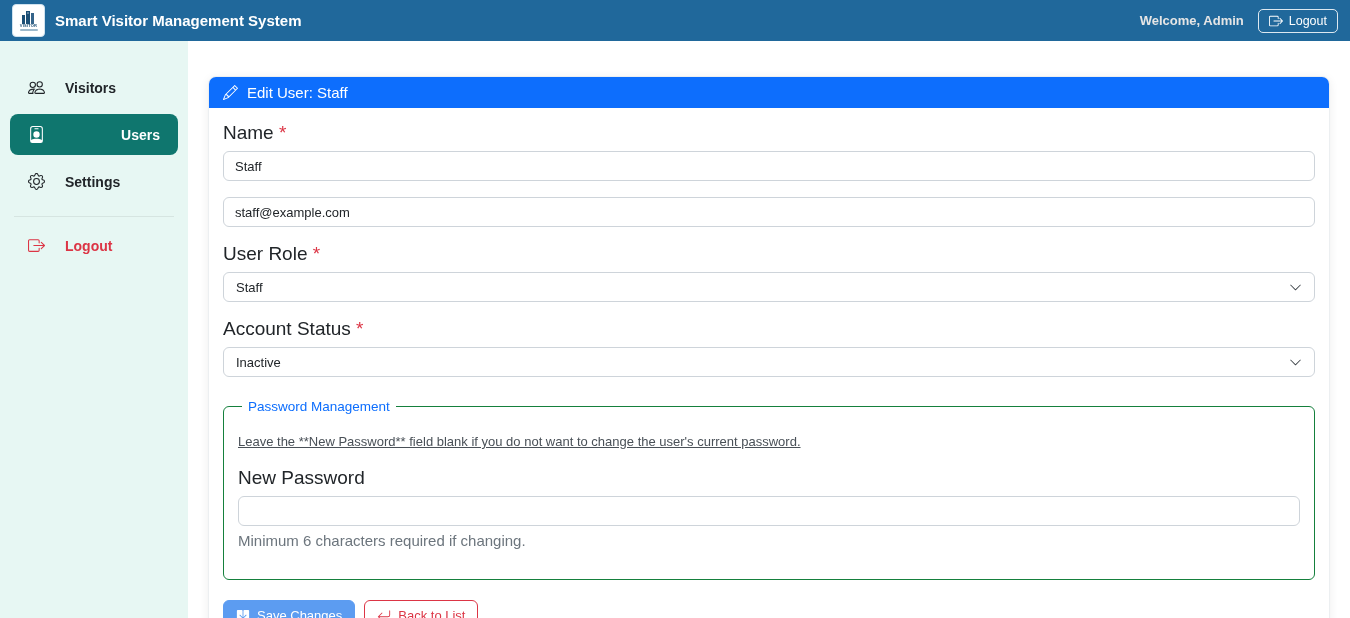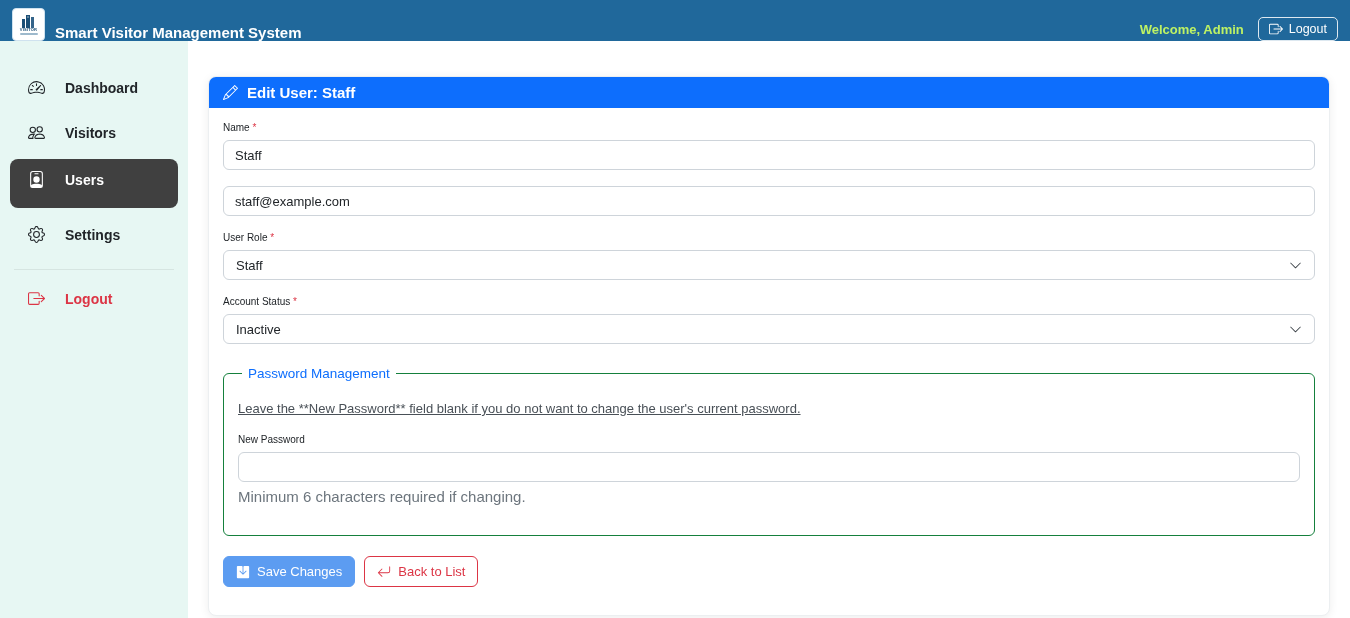"Smart Visitor Management System" .navbar { align-items: flex-end -> center }
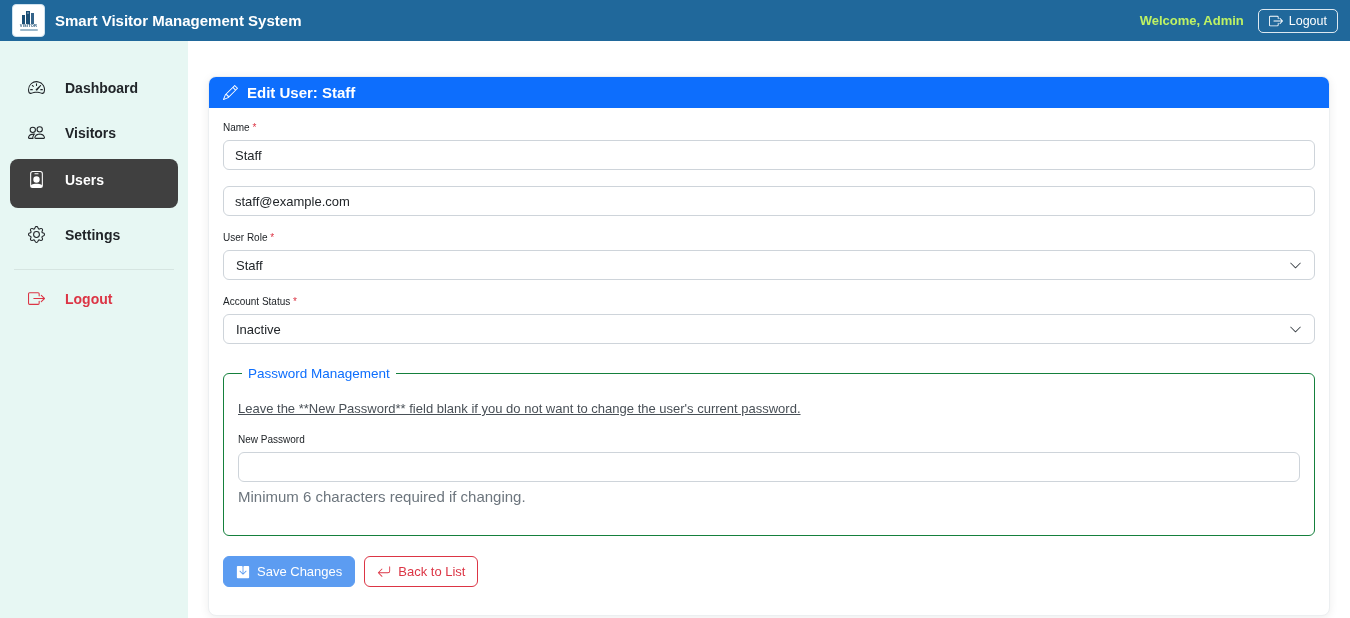"Welcome, Admin" .welcome { color: #bef264 -> #e5e5e5 }
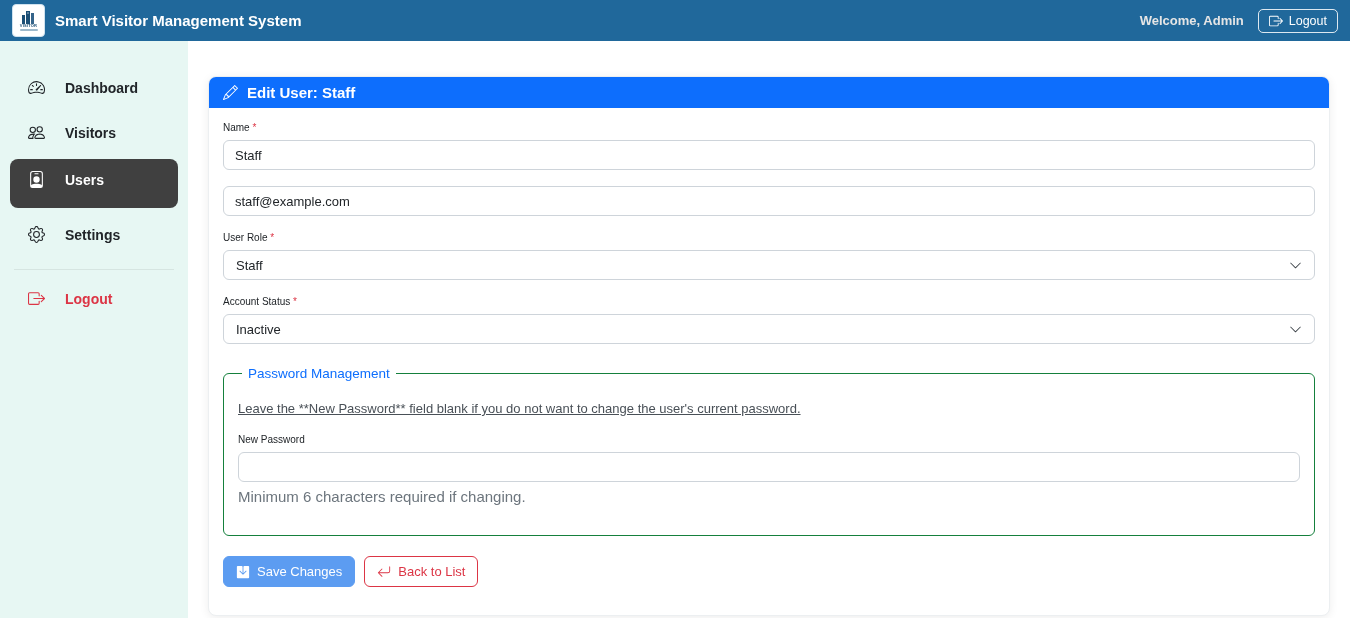"Dashboard" div.side-item { html: <div> <svg> <path></path> <path></path> </svg> <span>Dashboard</span> </div> -> none }
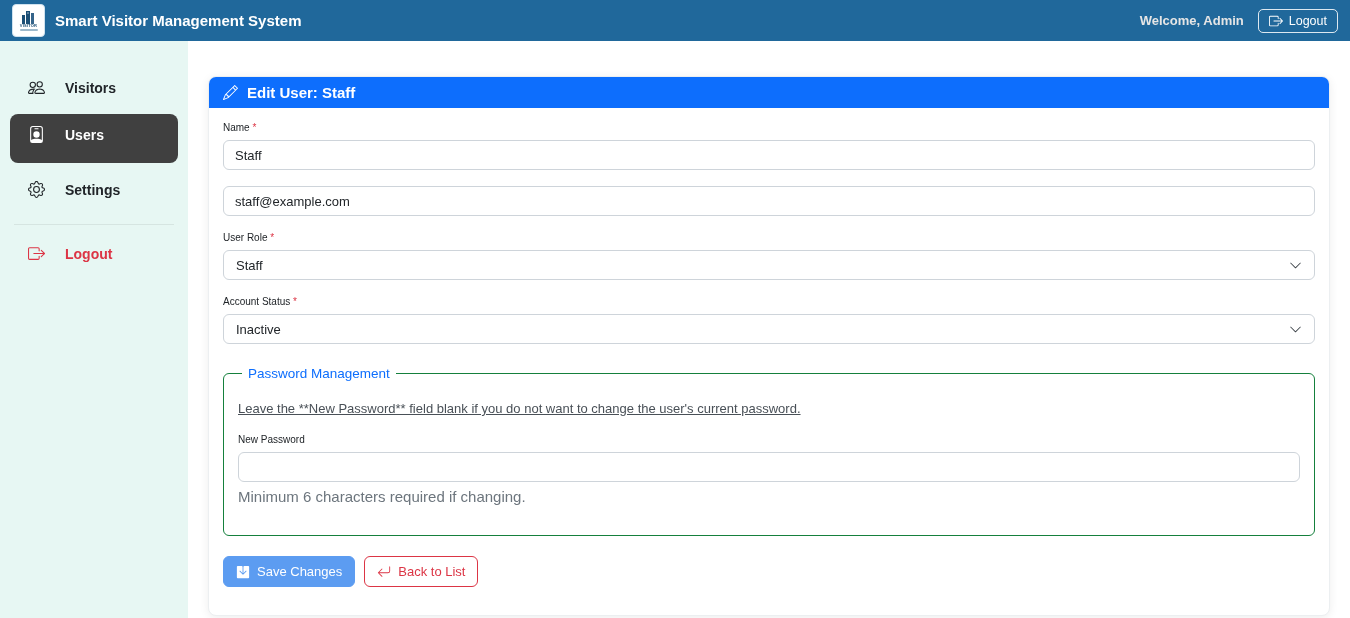"Edit User: Staff" .card-header { font-weight: 700 -> 400 }
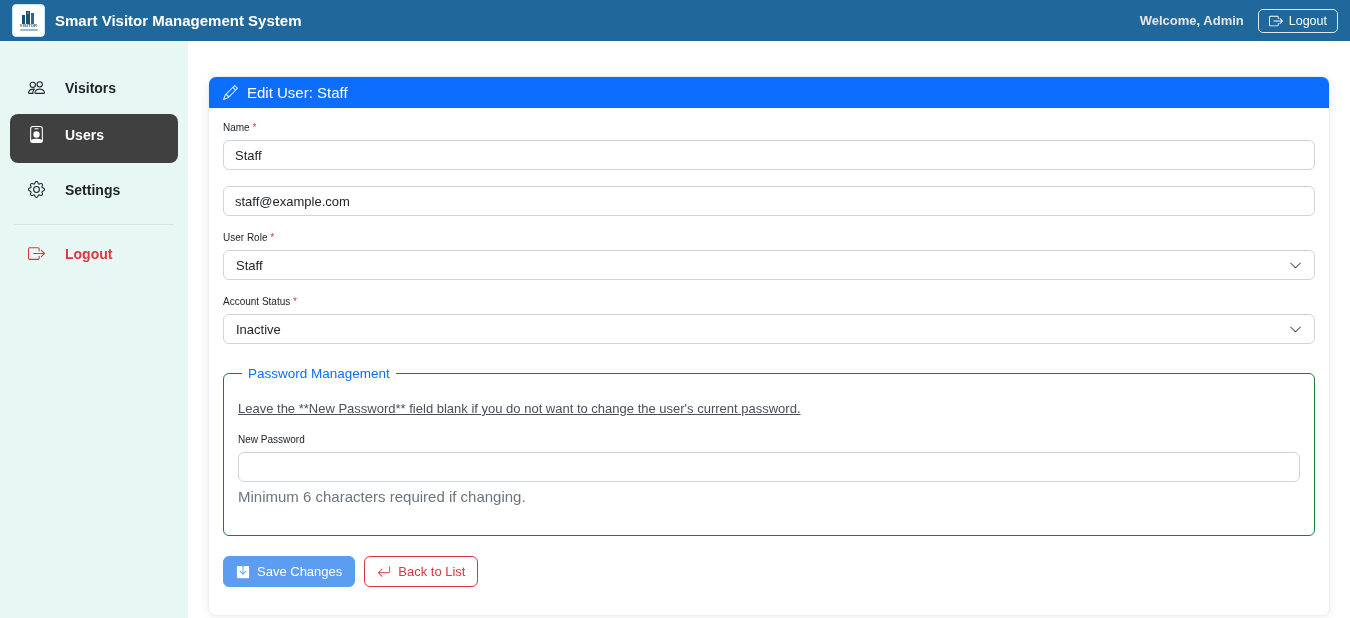"Users" .side-item.active { background: #404040 -> #0f766e; justify-content: none -> space-between; padding-bottom: 20px -> 12px }
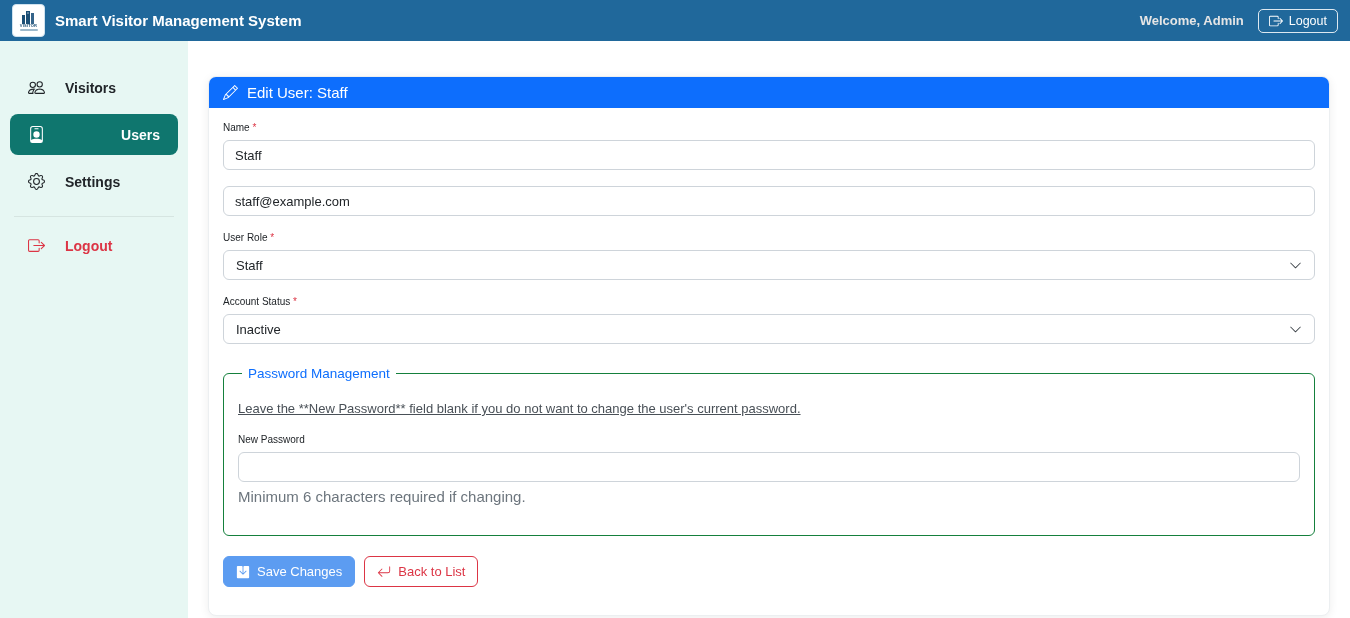"Name *" .form-label { font-size: 10px -> 19px }
